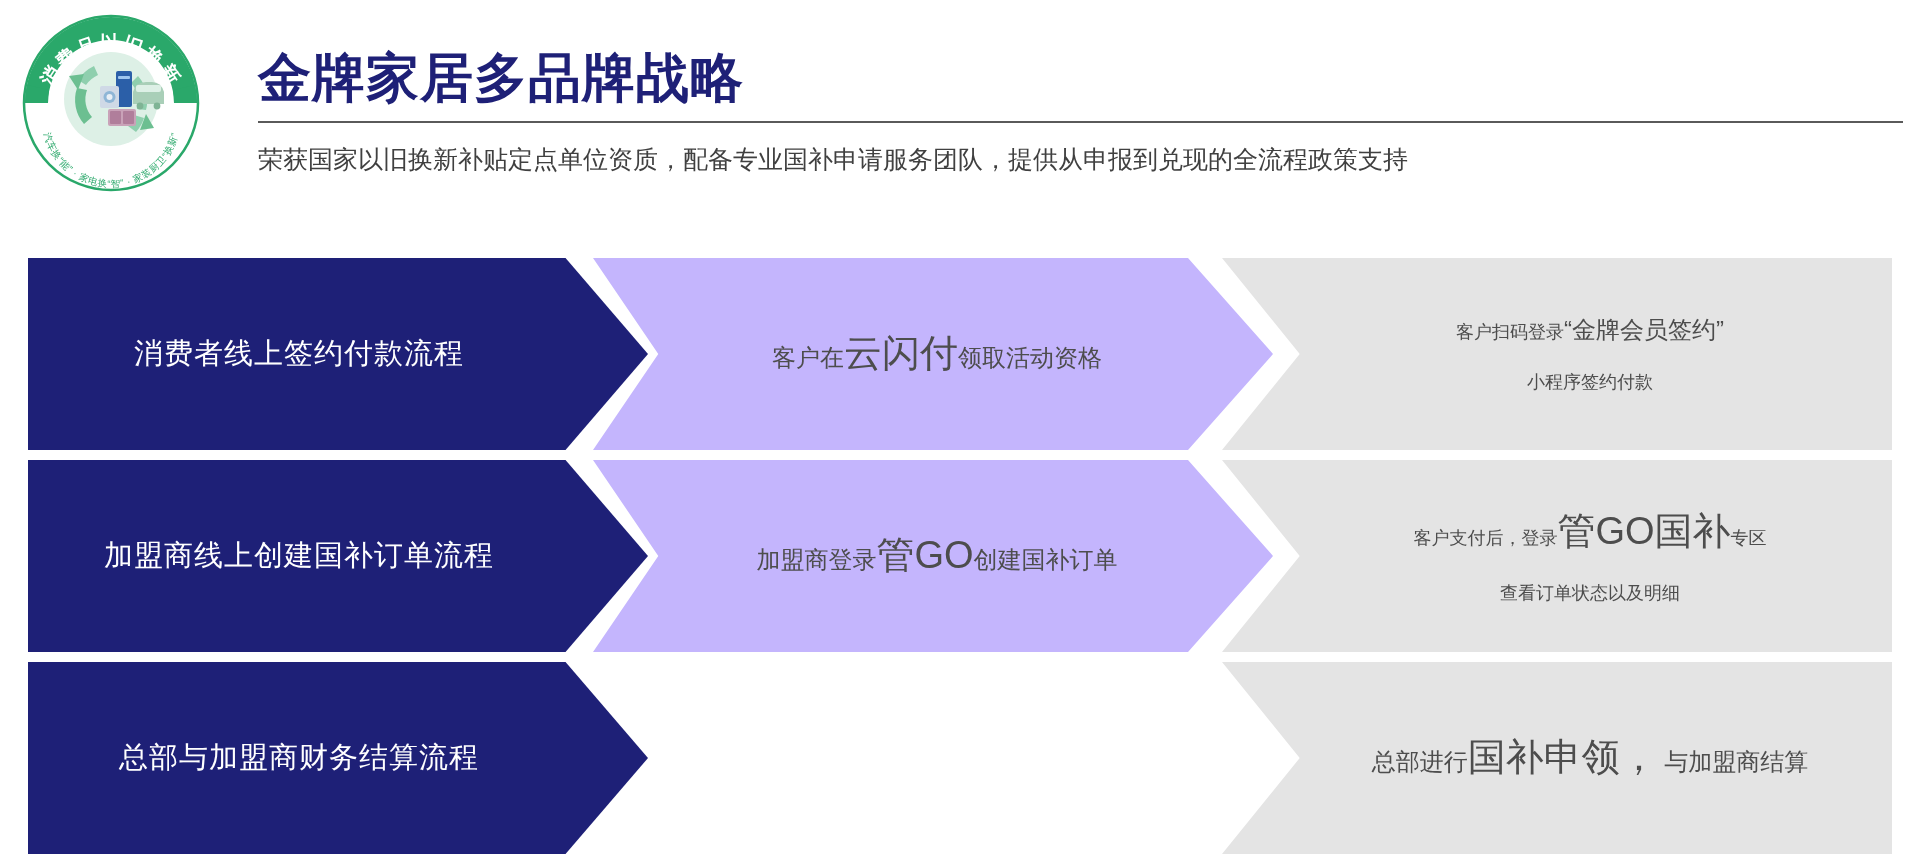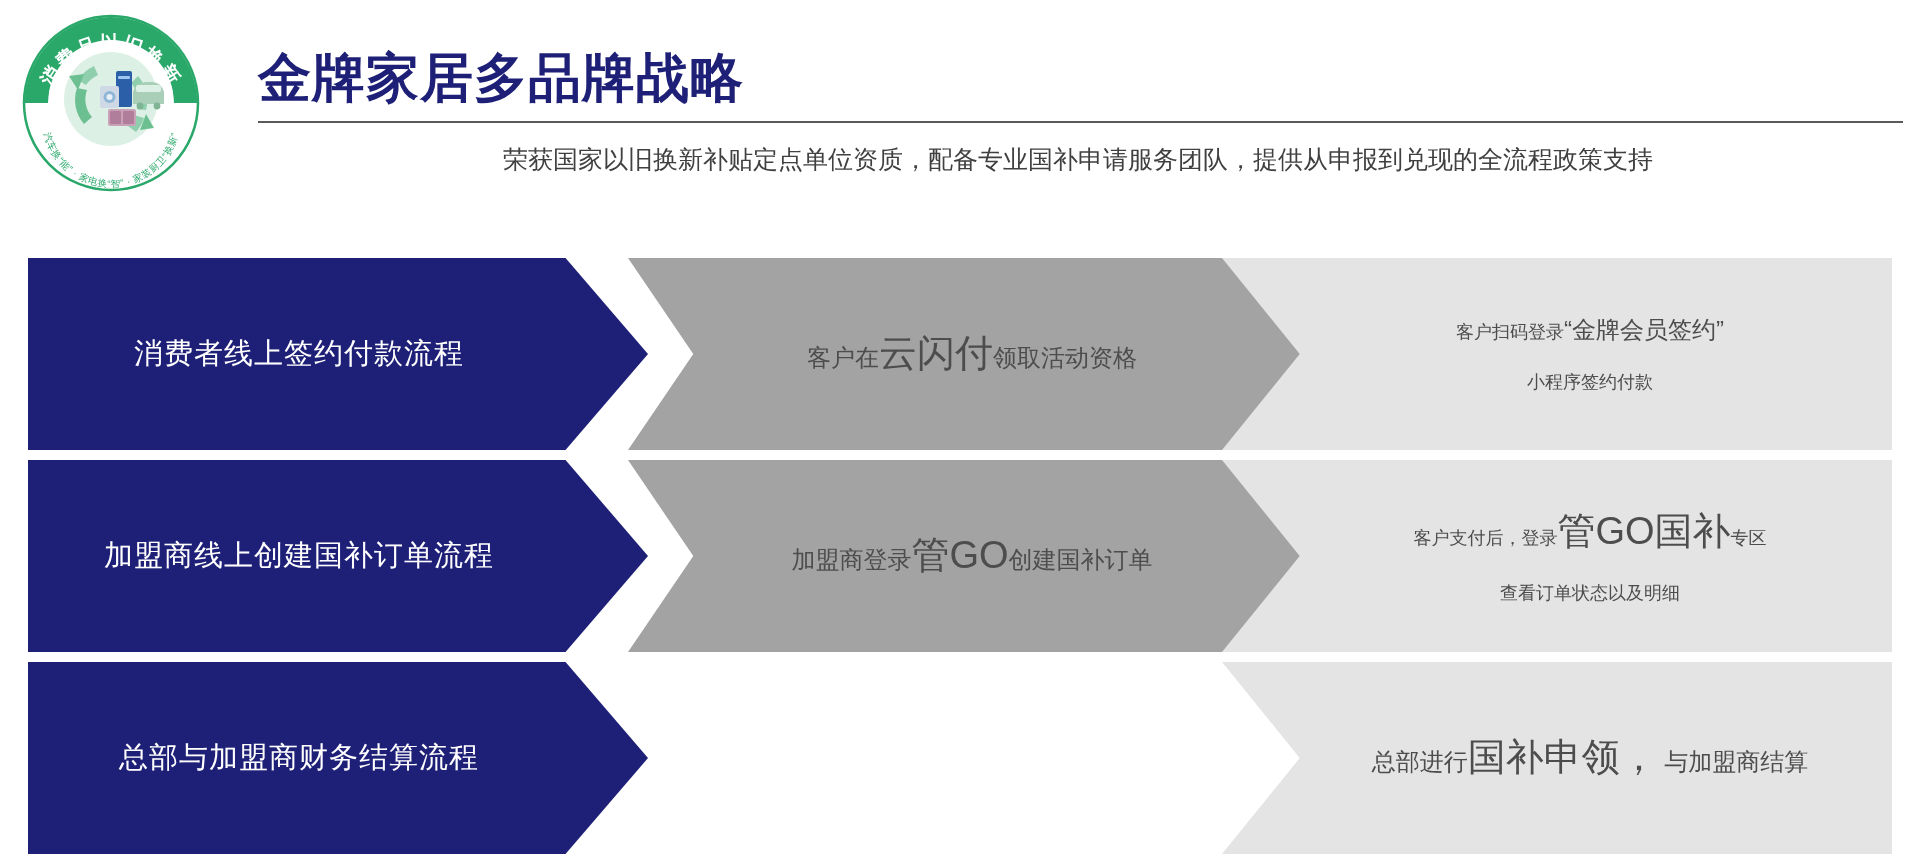"荣获国家以旧换新补贴定点单位资质，配备专业国补申请服务团队，提供从申报到兑现的全" .subtitle { text-align: center -> none }
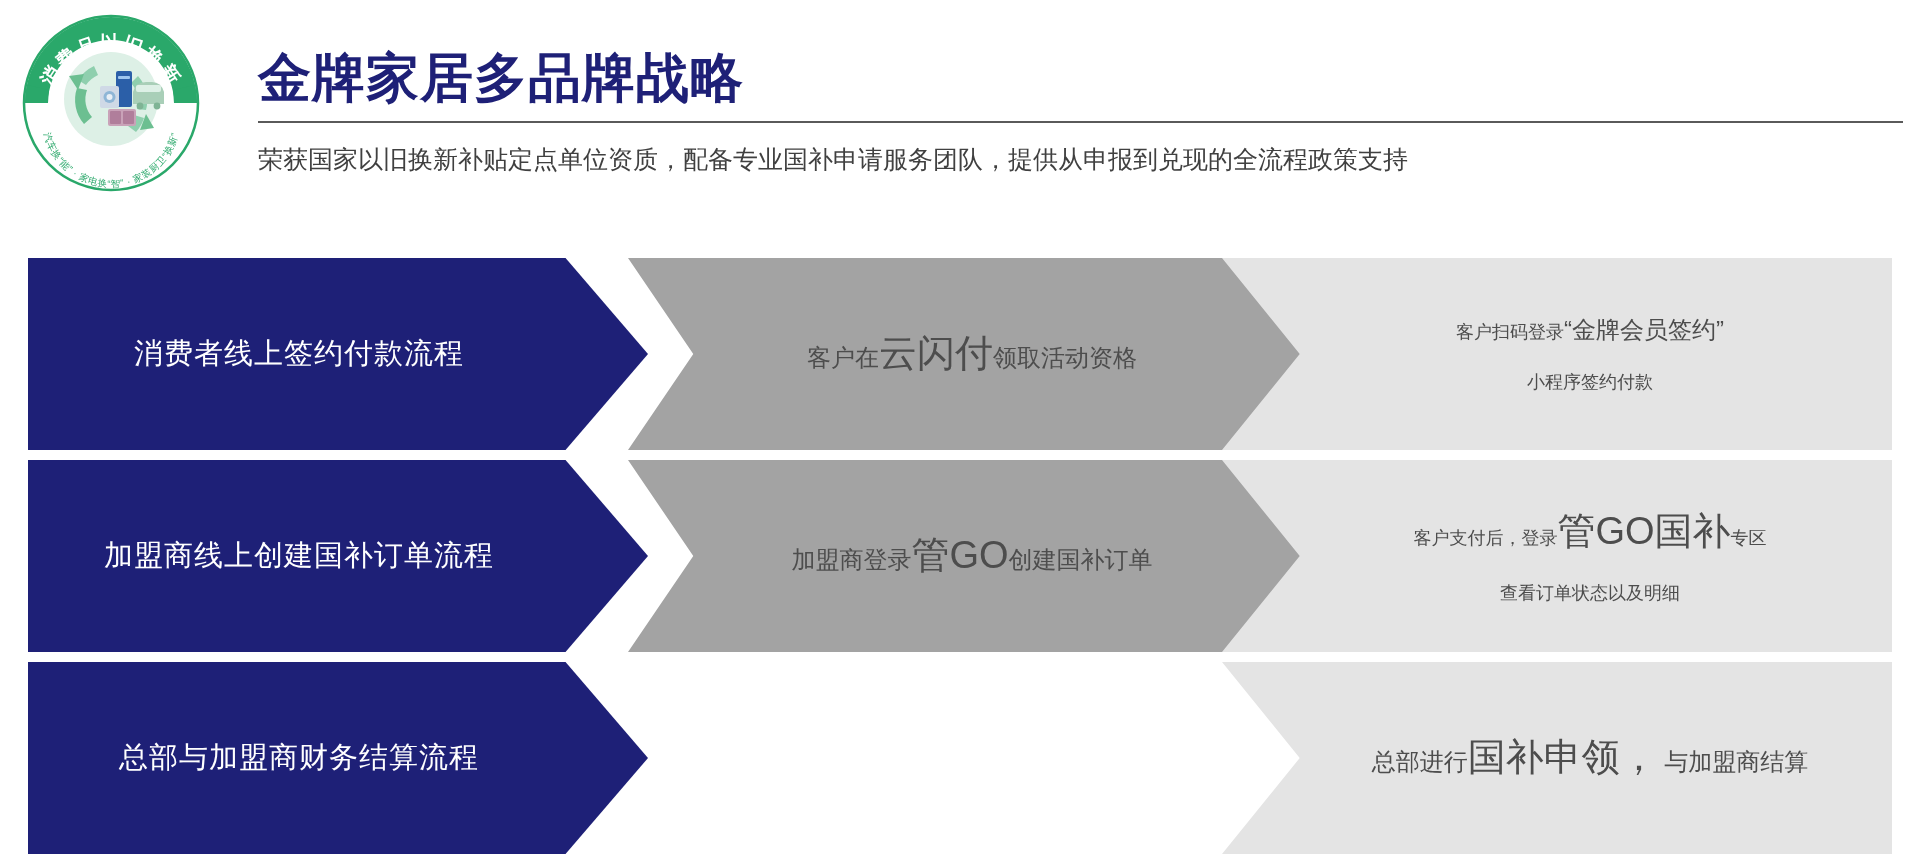"客户在云闪付领取活动资格" .cell-2 { background: #a3a3a3 -> #c4b5fd; left: 628px -> 593px }
